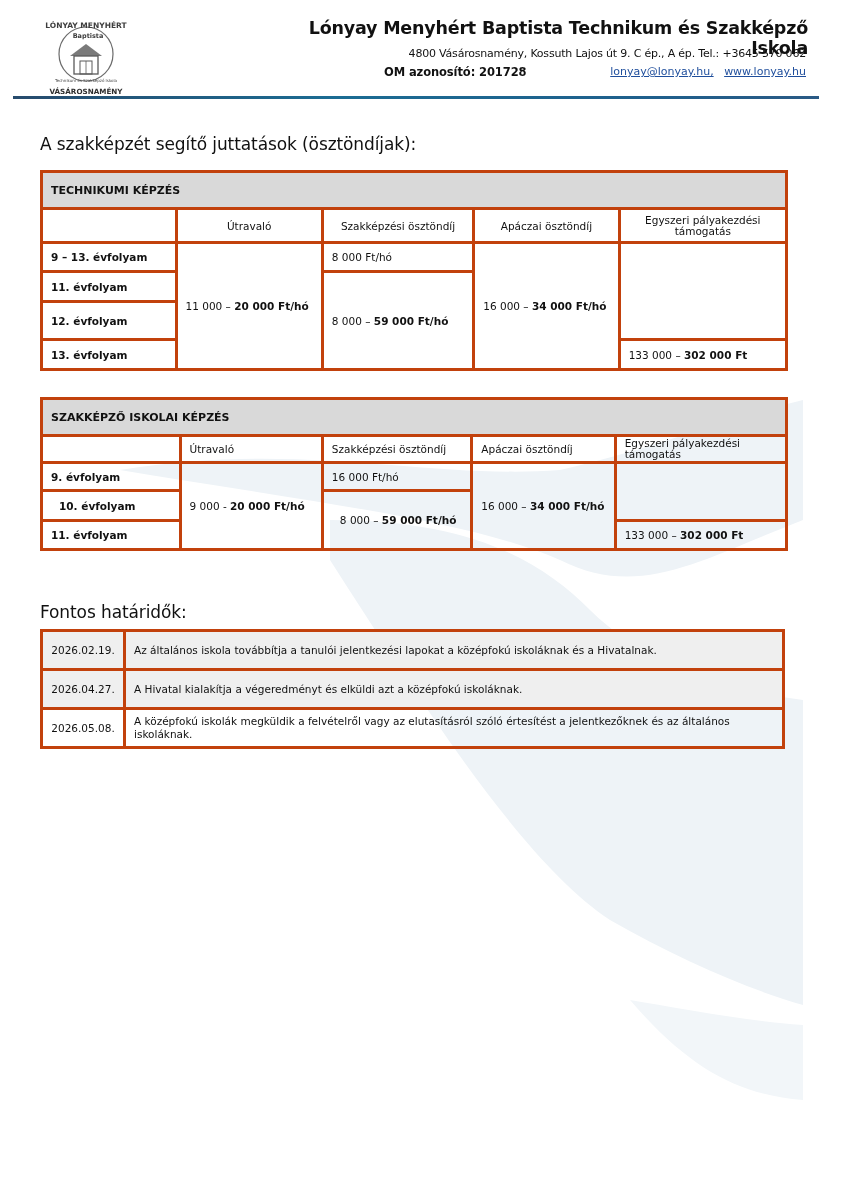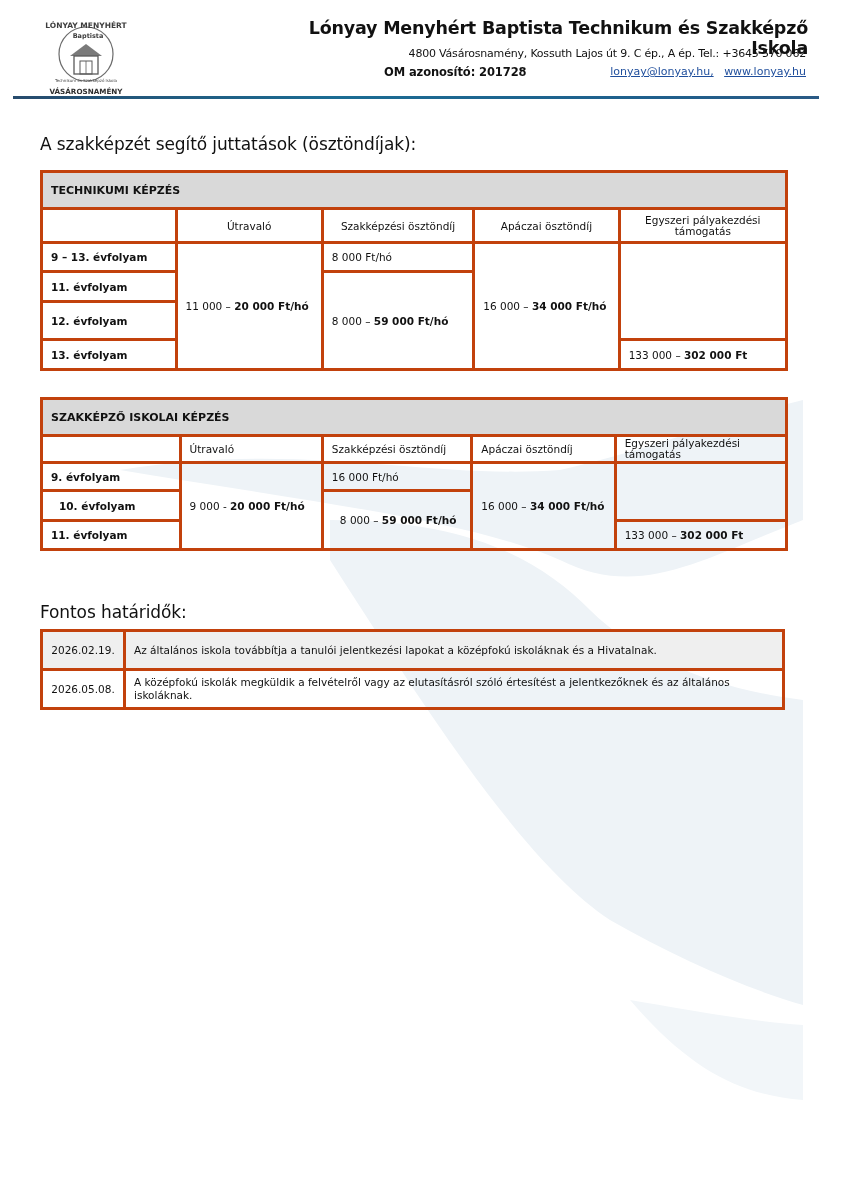"2026.04.27." tr.shaded { html: none -> <tr> <td>2026.04.27.</td> <td>A Hivatal kialakítja a végeredményt és elküldi azt a középfokú iskoláknak.</td> </tr> }
